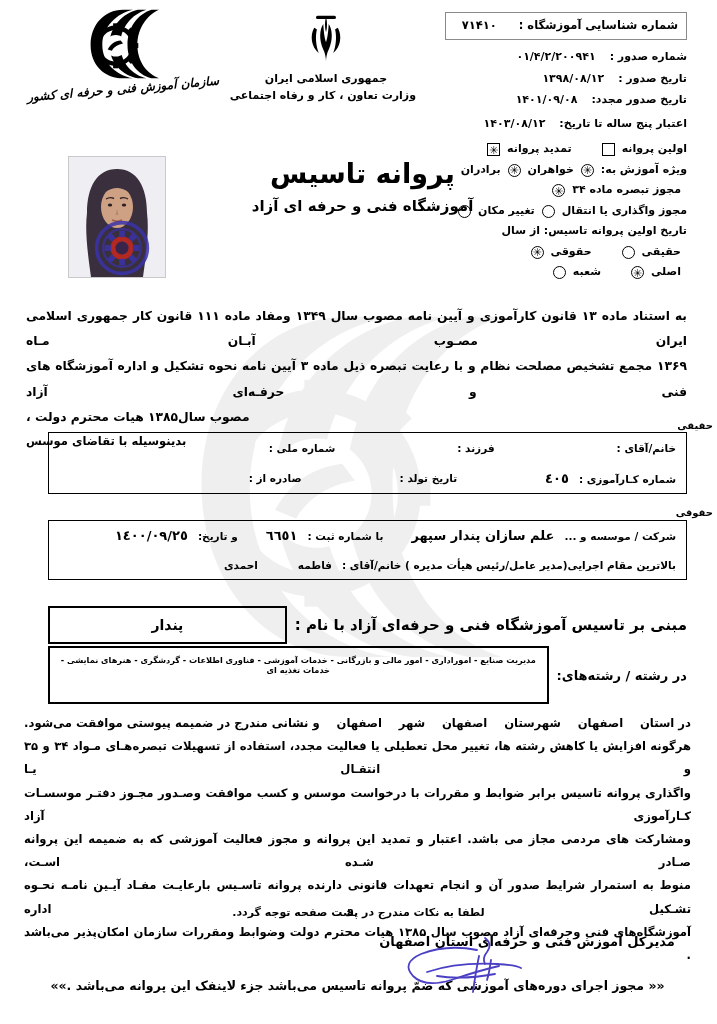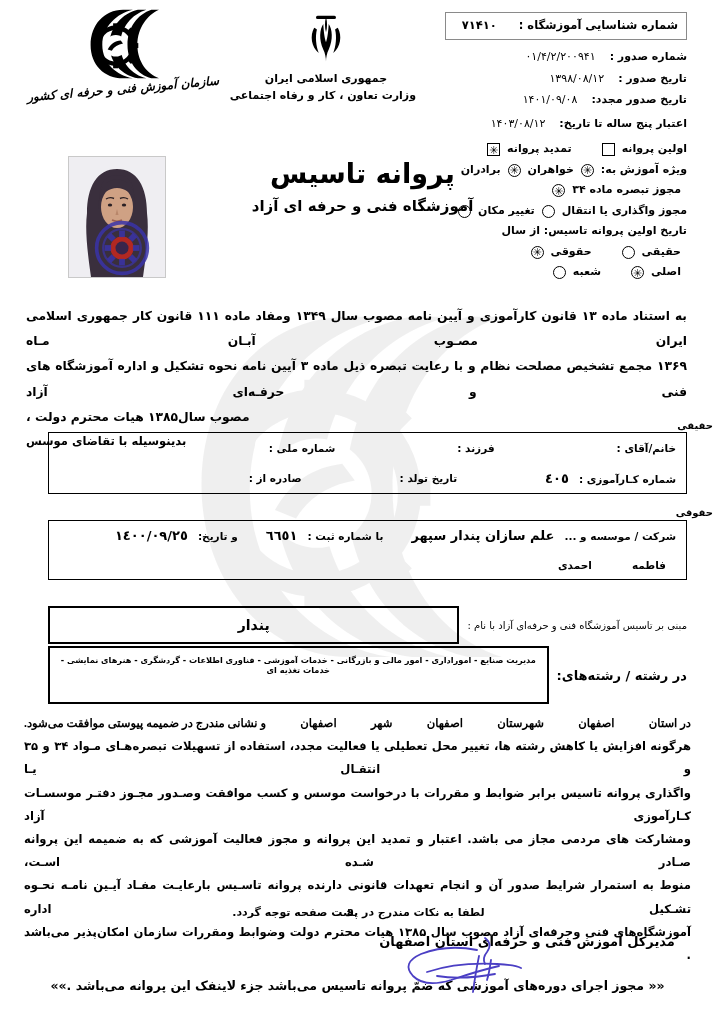"۰۱/۴/۲/۲۰۰۹۴۱" .row .val { font-weight: 400 -> 700 }
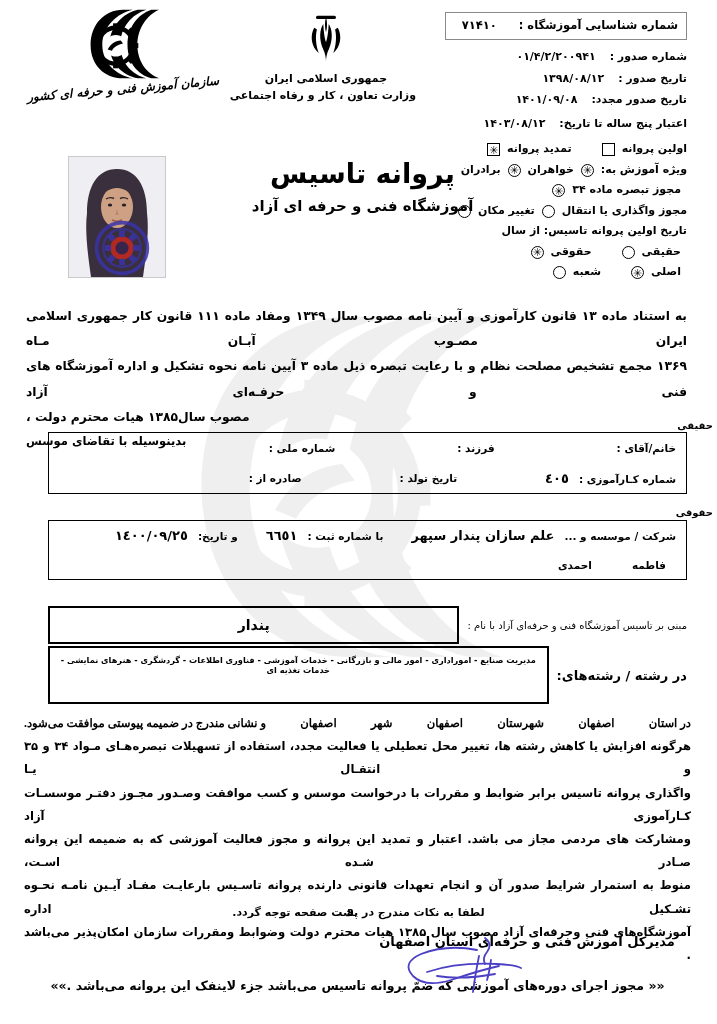"بالاترین مقام اجرایی(مدیر عامل/رئیس هیأت" span.k { html: none -> <span>بالاترین مقام اجرایی(مدیر عامل/رئیس هیأت مدیره ) خانم/آقای :</span> }
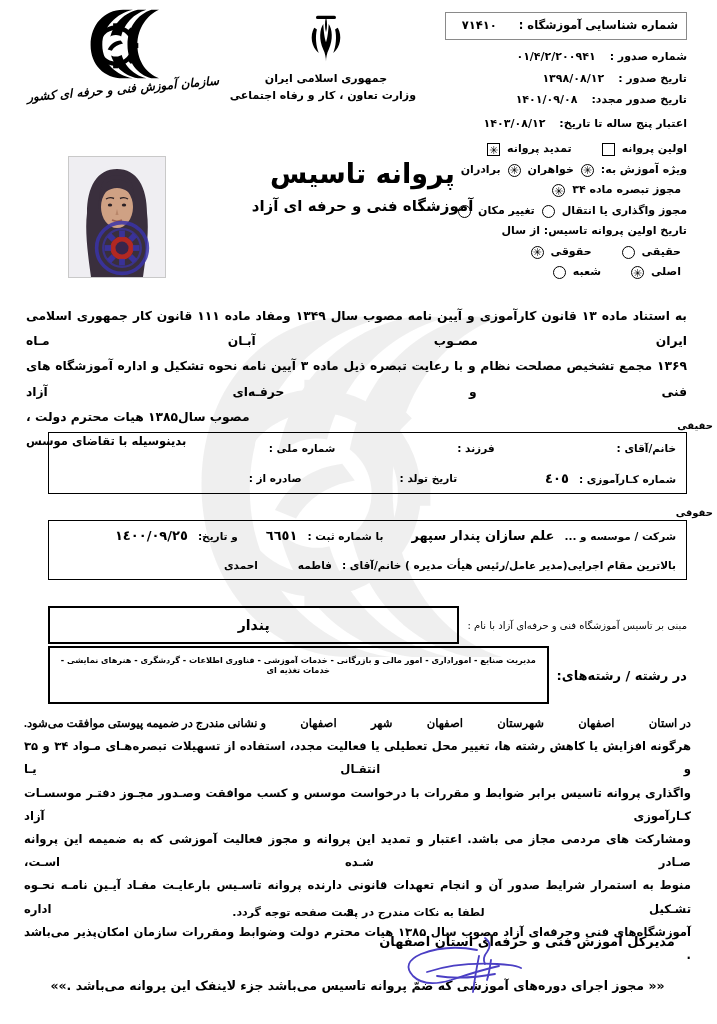"مبنی بر تاسیس آموزشگاه فنی" .namerow .cap { font-size: 10px -> 15px; font-weight: 400 -> 700 }
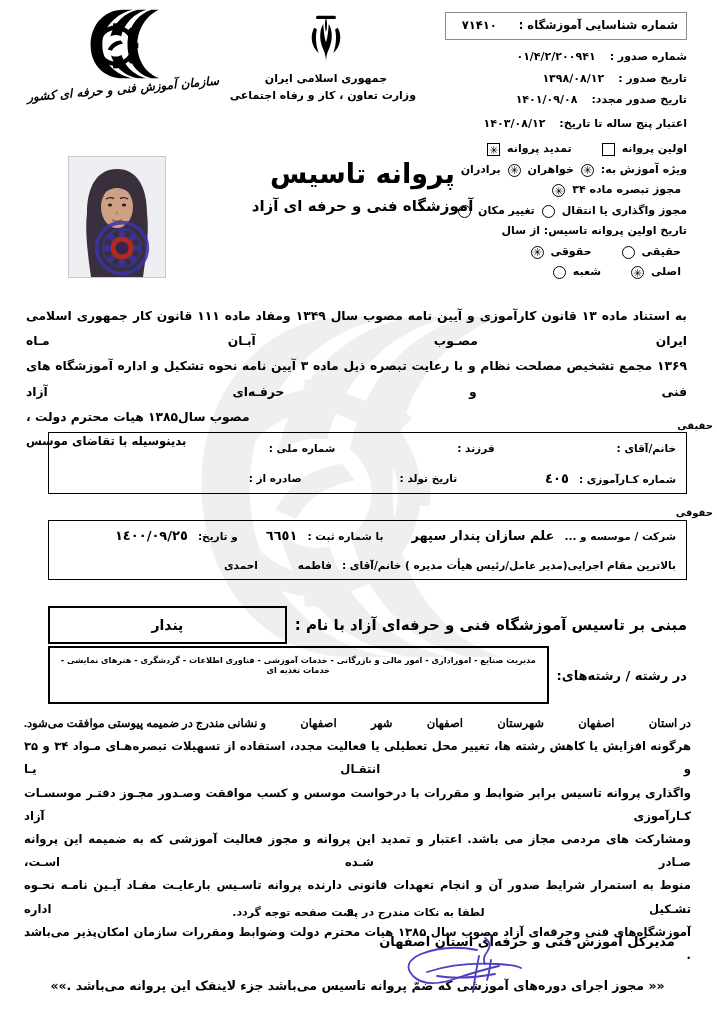"و نشانی مندرج در ضمیمه" .closing .first span { font-family: Liberation Serif, serif -> none }
